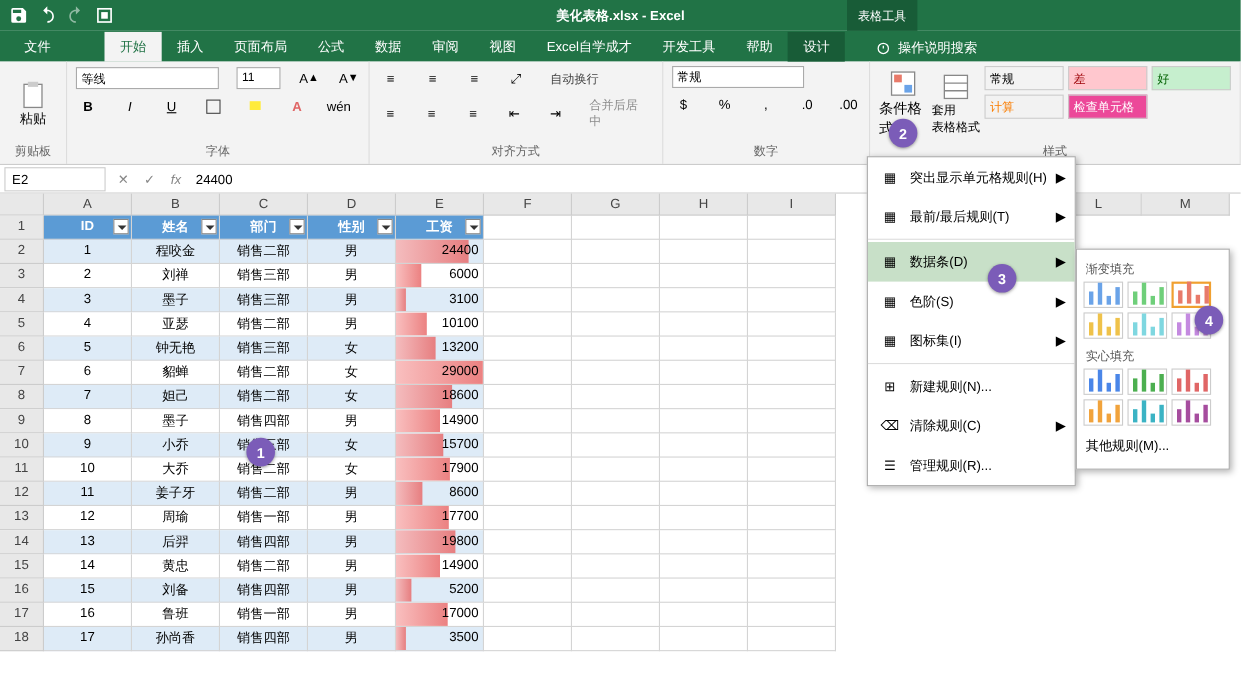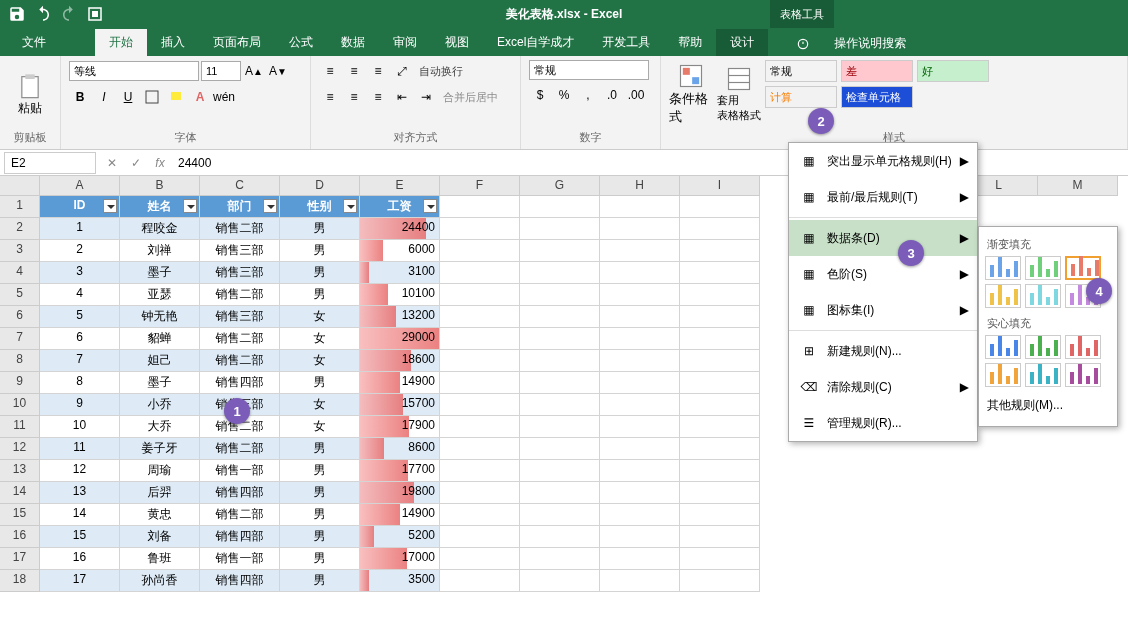"操作说明搜索" .tellme { gap: 24px -> 6px }
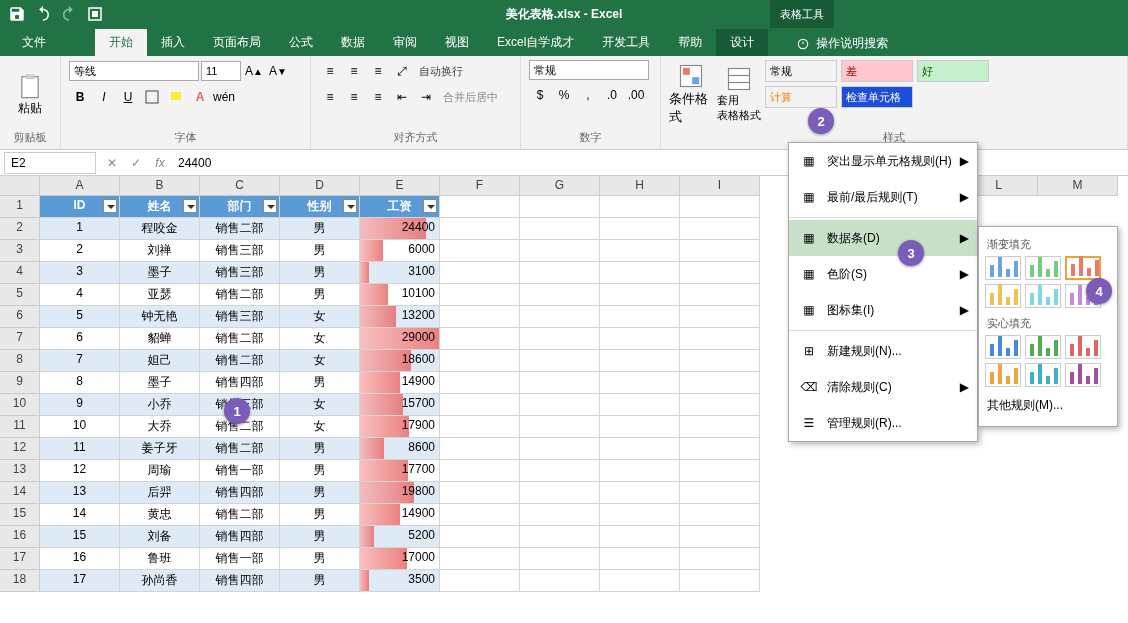"等线" .row { gap: 2px -> 16px }
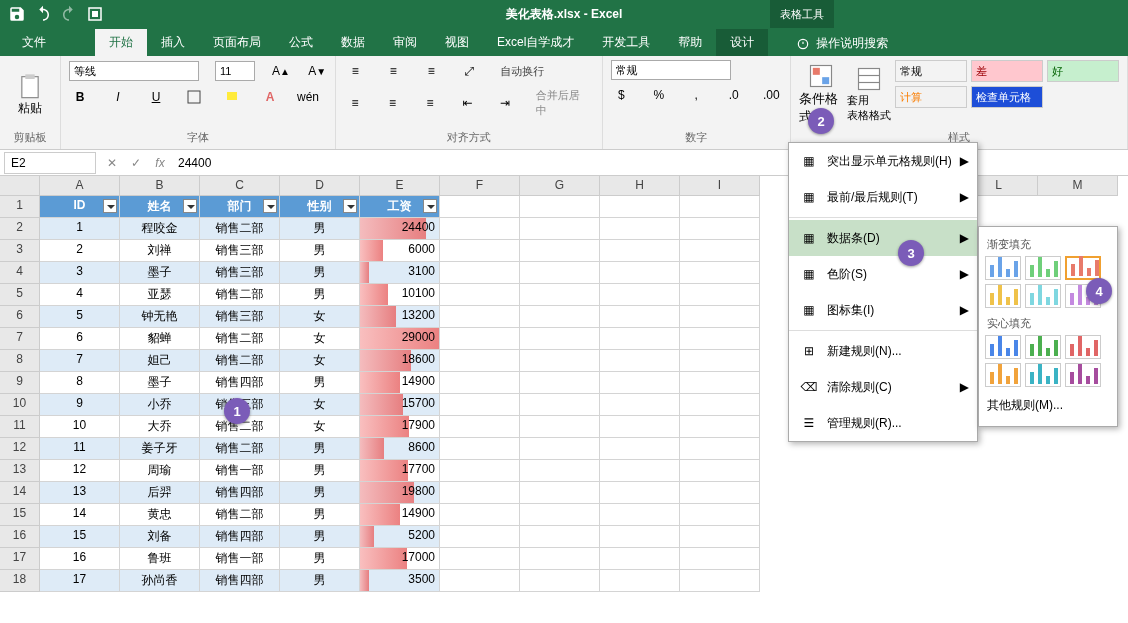"检查单元格" div.stybox { background: #1d4ed8 -> #ec4899 }
